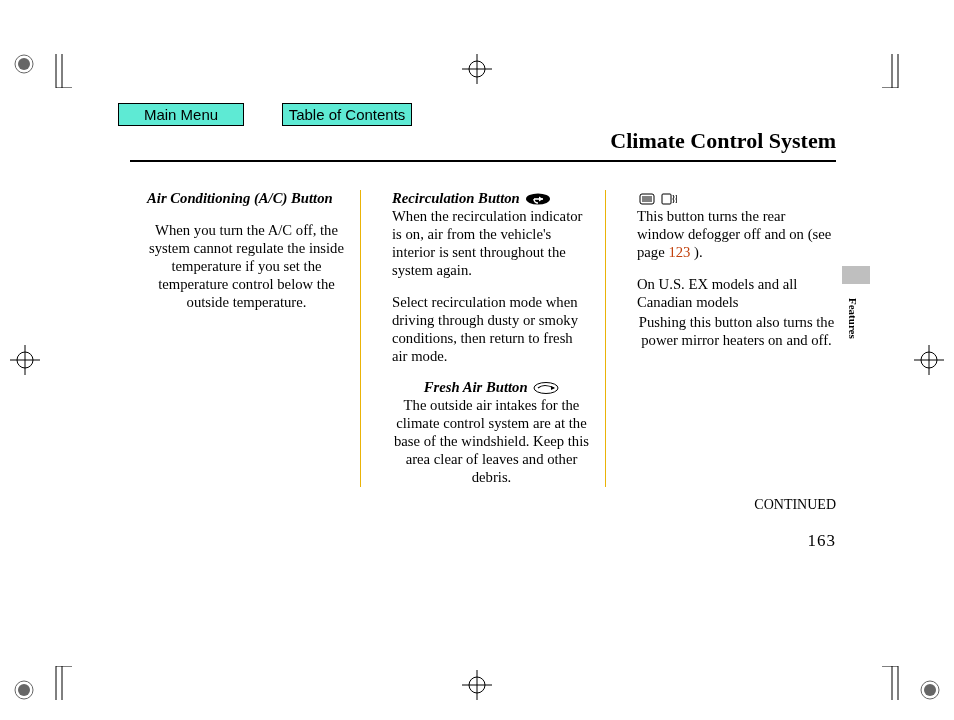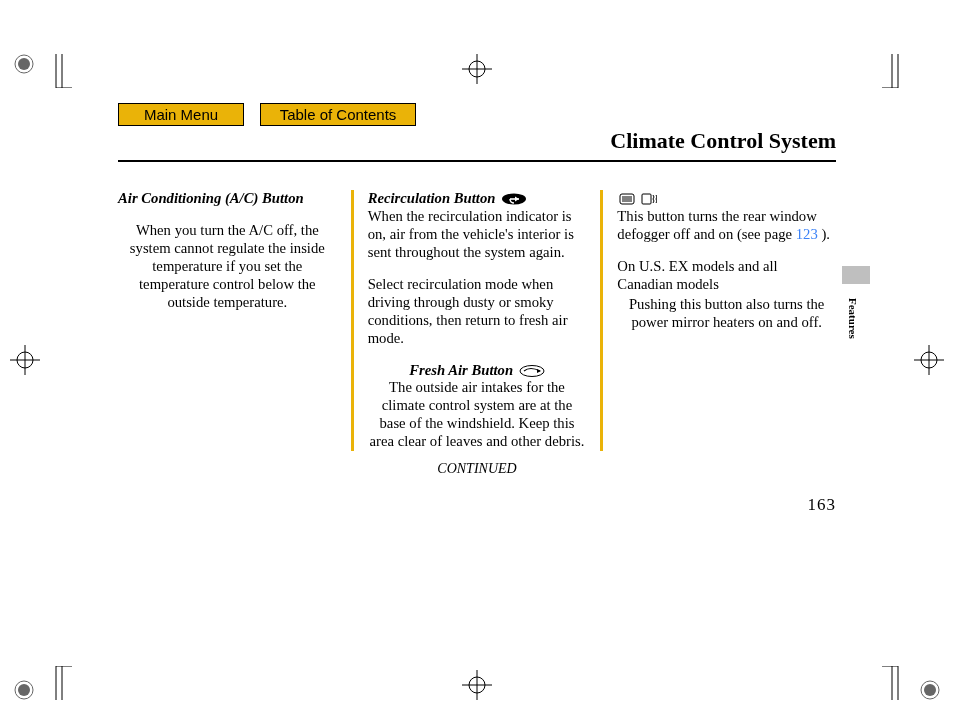"Main Menu" .nav-btn { background: #eab308 -> #5eead4 }
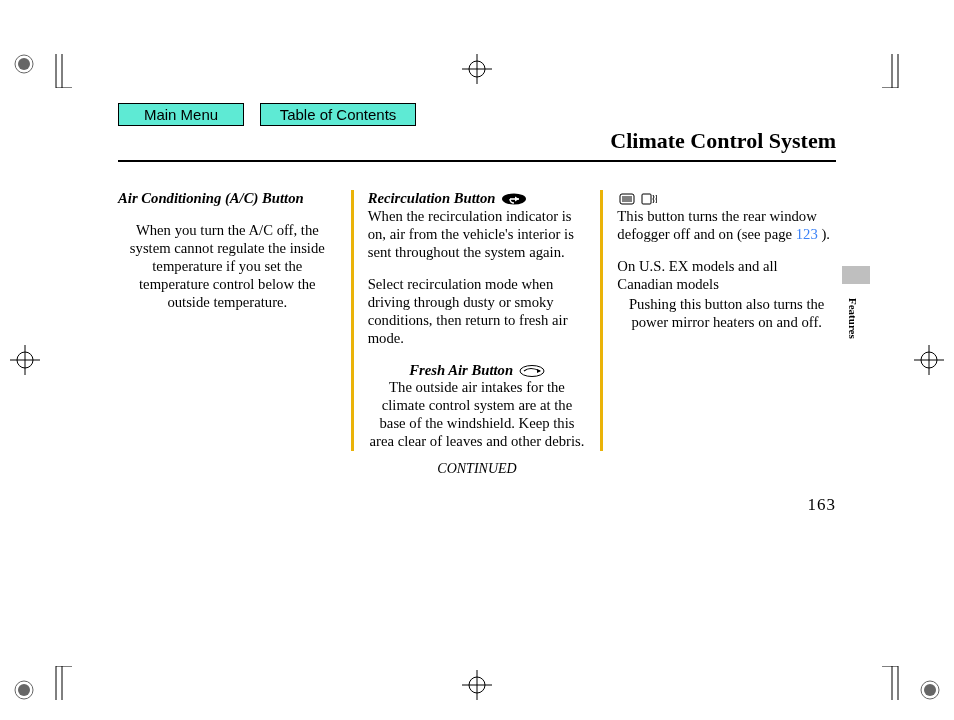"Table of Contents" .nav-btn.toc { margin-left: none -> 22px; width: 156px -> 130px }
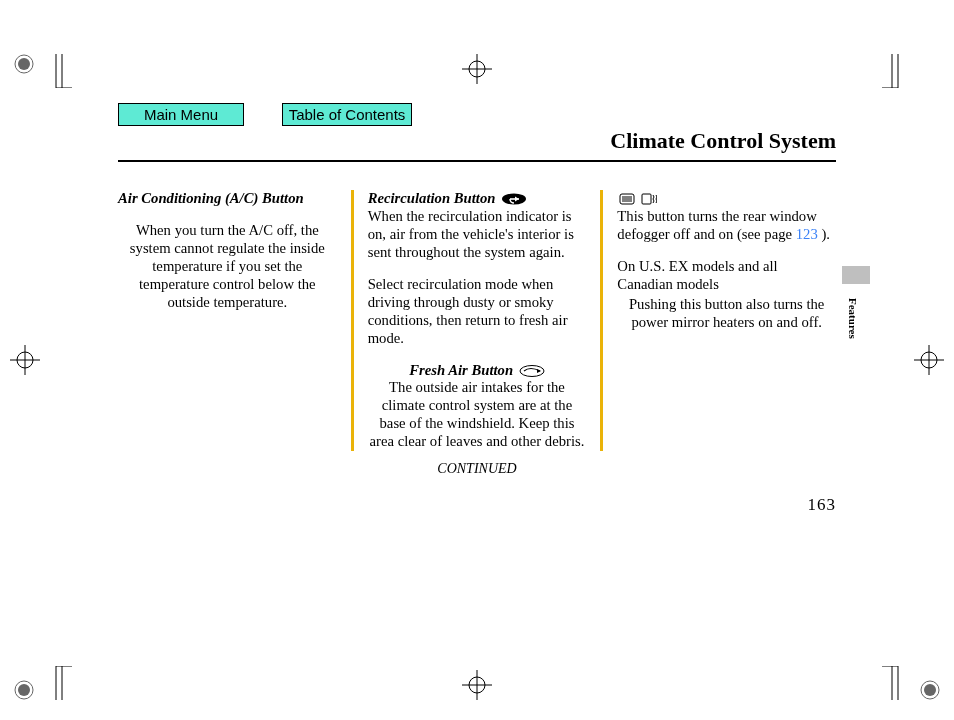"Climate Control System" .page { left: 118px -> 130px }
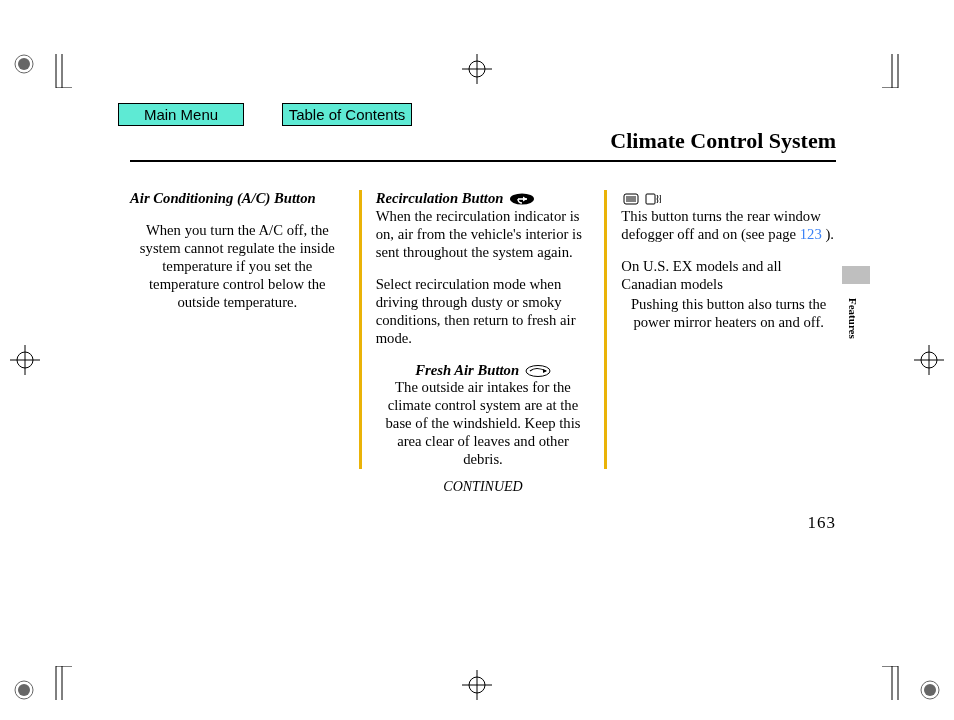"Air Conditioning (A/C) Button" p { margin: 0 0 14px 0 -> 0 0 14px 17px }
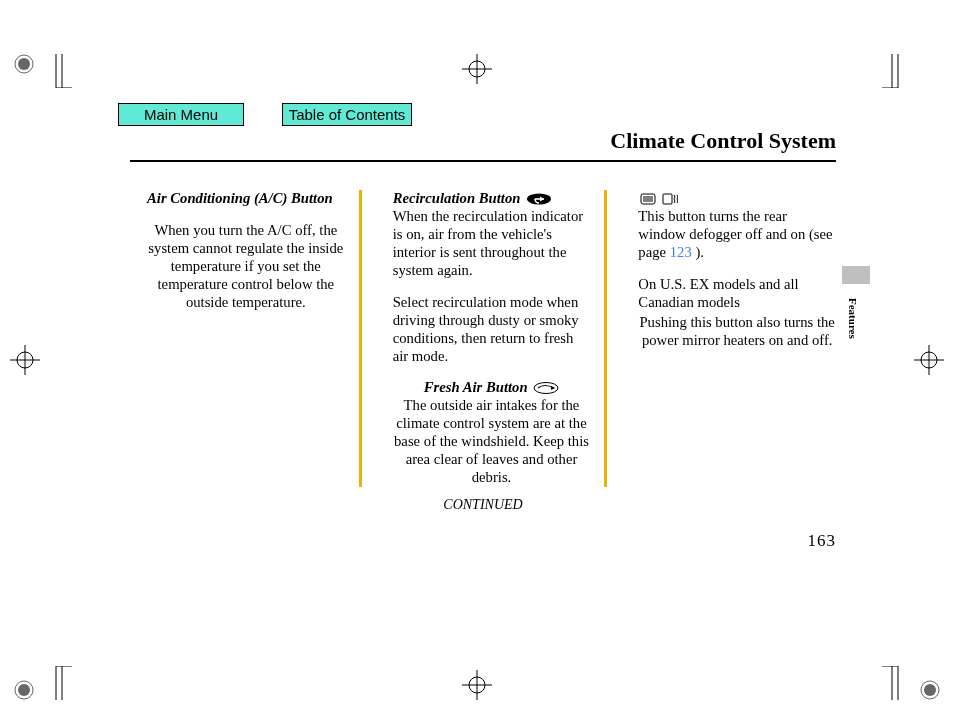"Recirculation Button" .col + .col { border-left: 3px solid #eab308 -> 1px solid #eab308 }
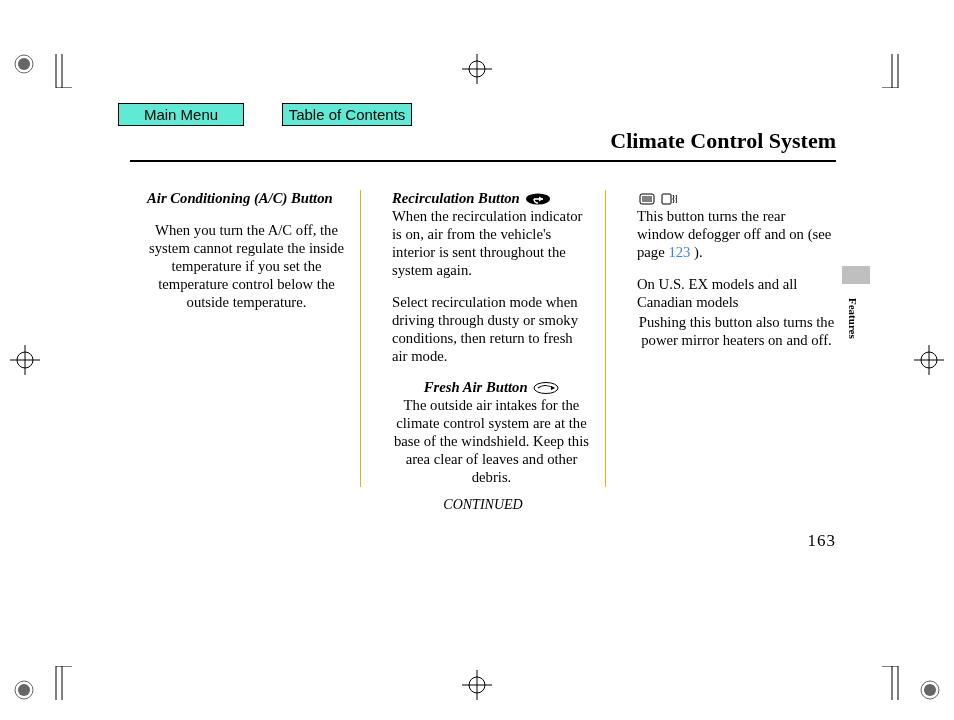"123" .pglink { color: #3b82f6 -> #c2410c }
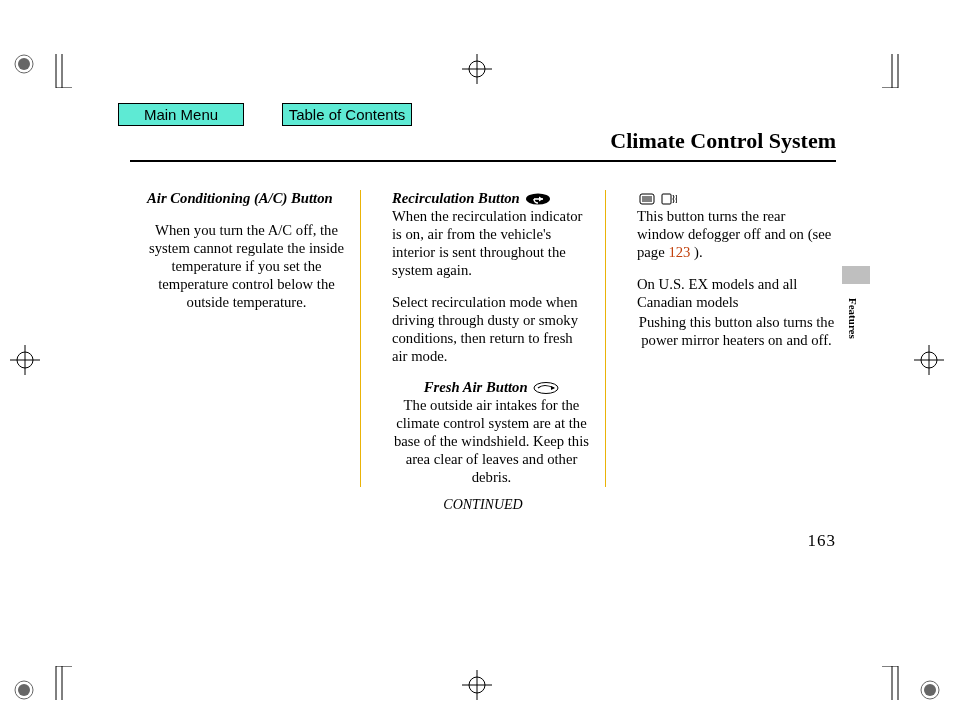"CONTINUED" .continued { font-style: italic -> none; text-align: center -> right }
